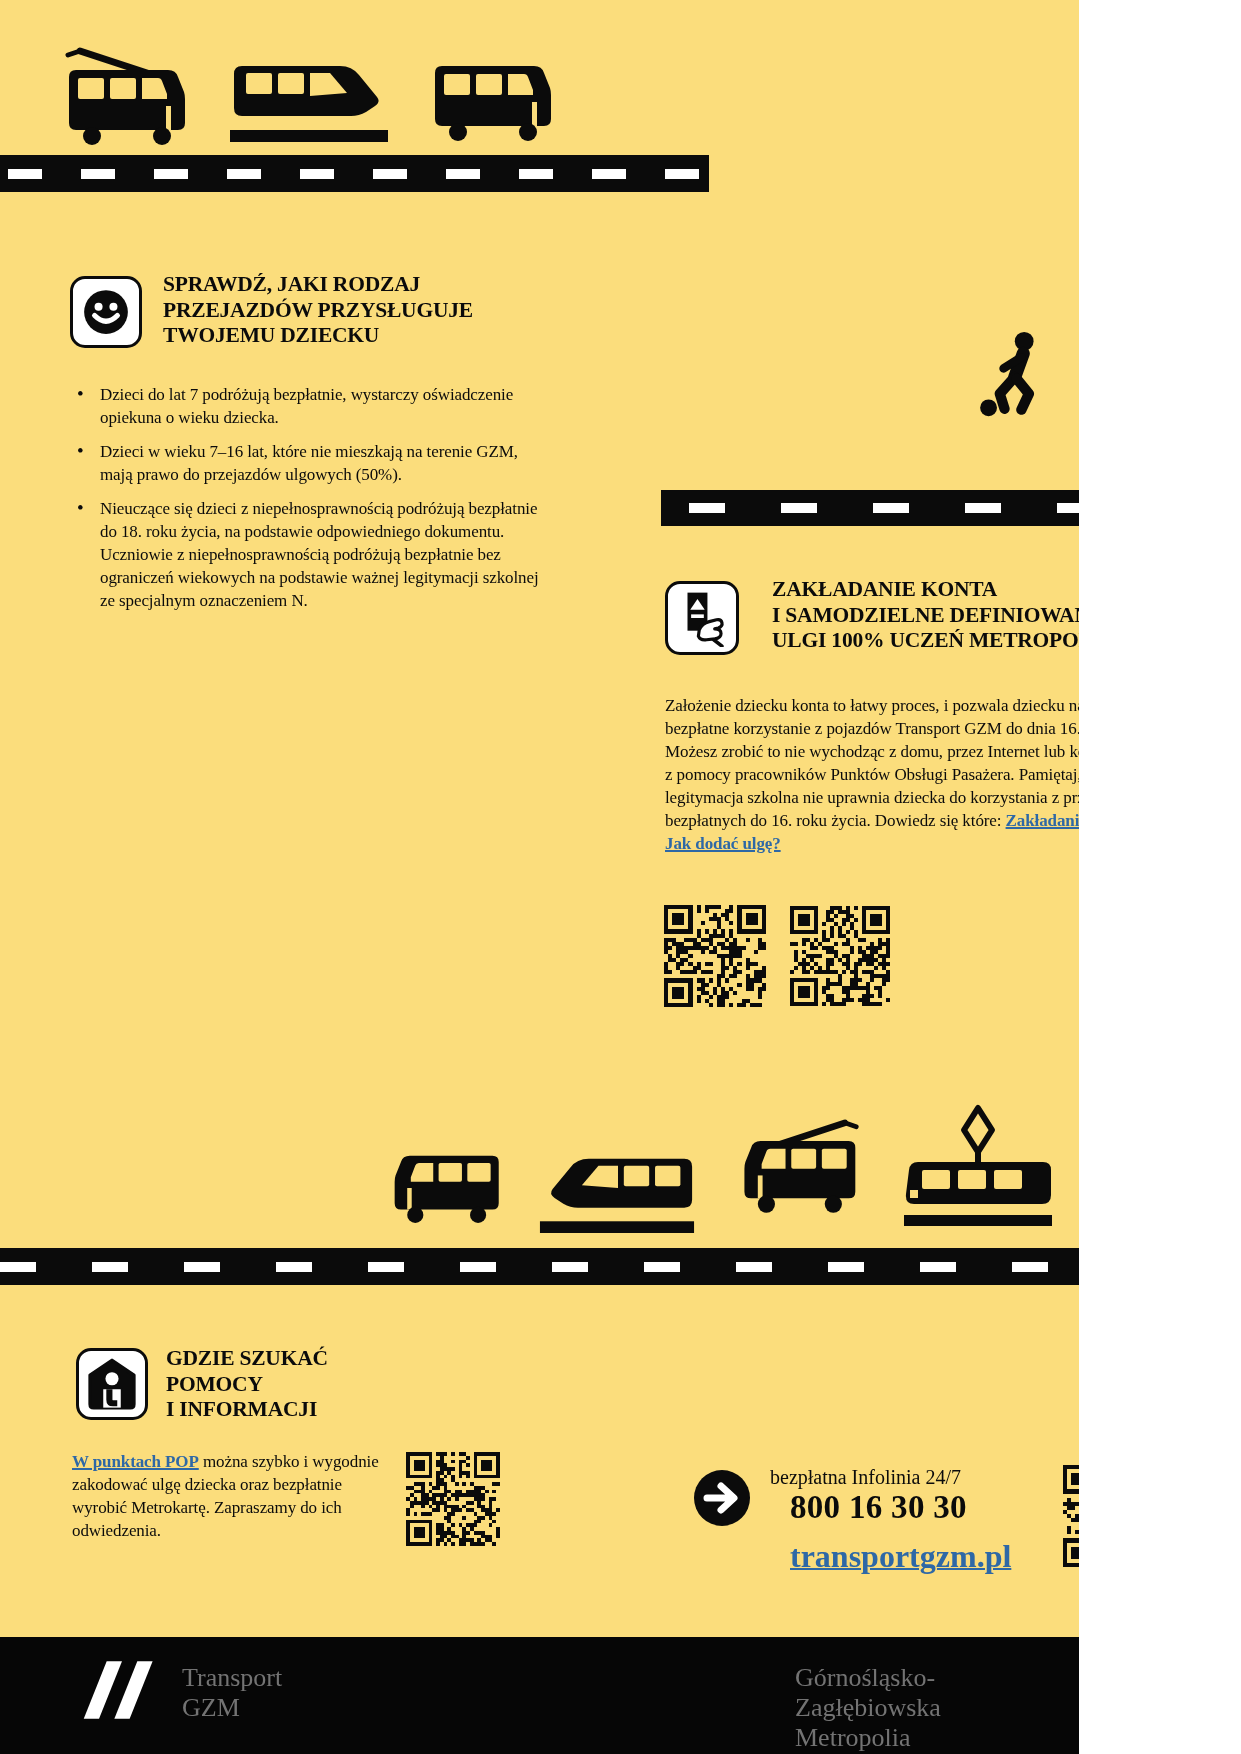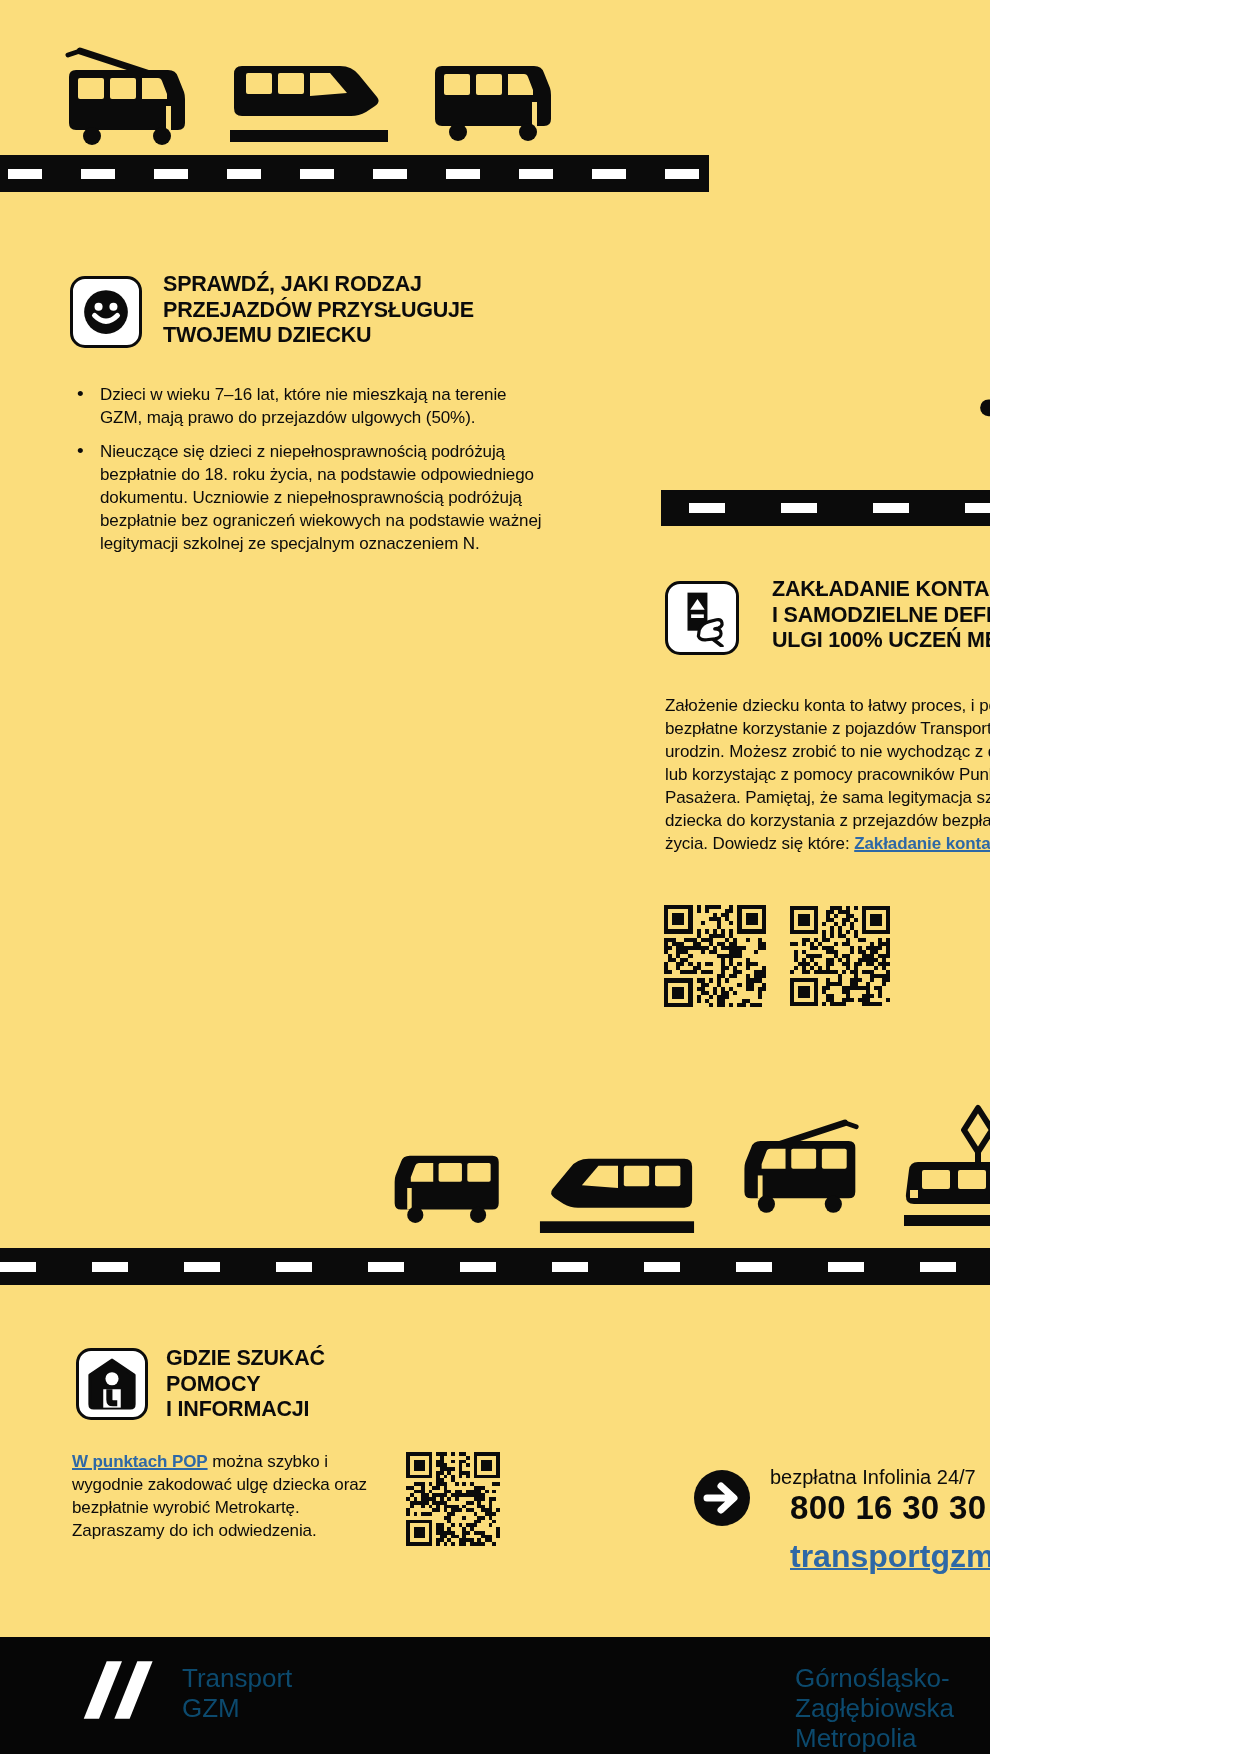"SPRAWDŹ, JAKI RODZAJ" #poster { font-family: Liberation Sans, sans-serif -> Liberation Serif, serif; width: 990px -> 1079px }
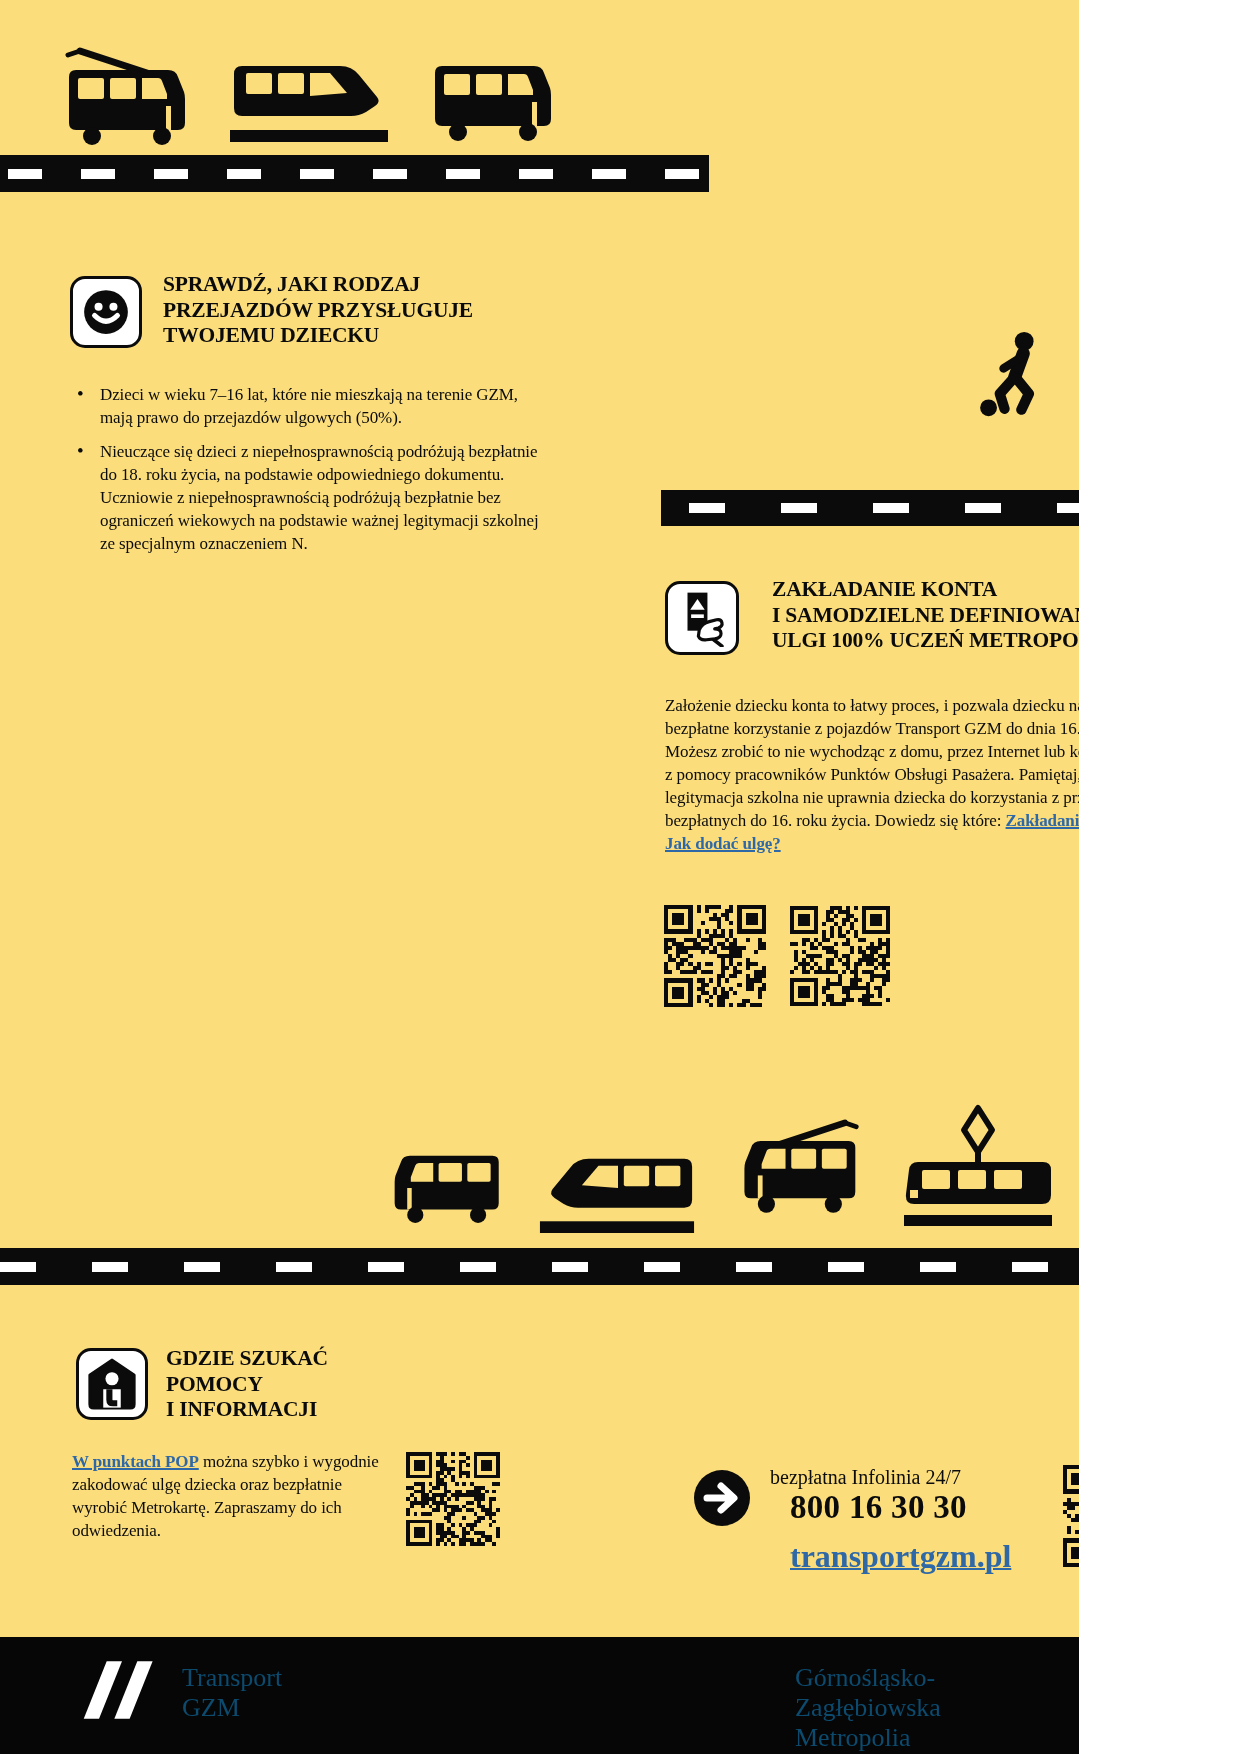"Dzieci do lat 7 podróżują" div.bullet { html: none -> <div>Dzieci do lat 7 podróżują bezpłatnie, wystarczy oświadczenie opiekuna o wieku dziecka.</div> }
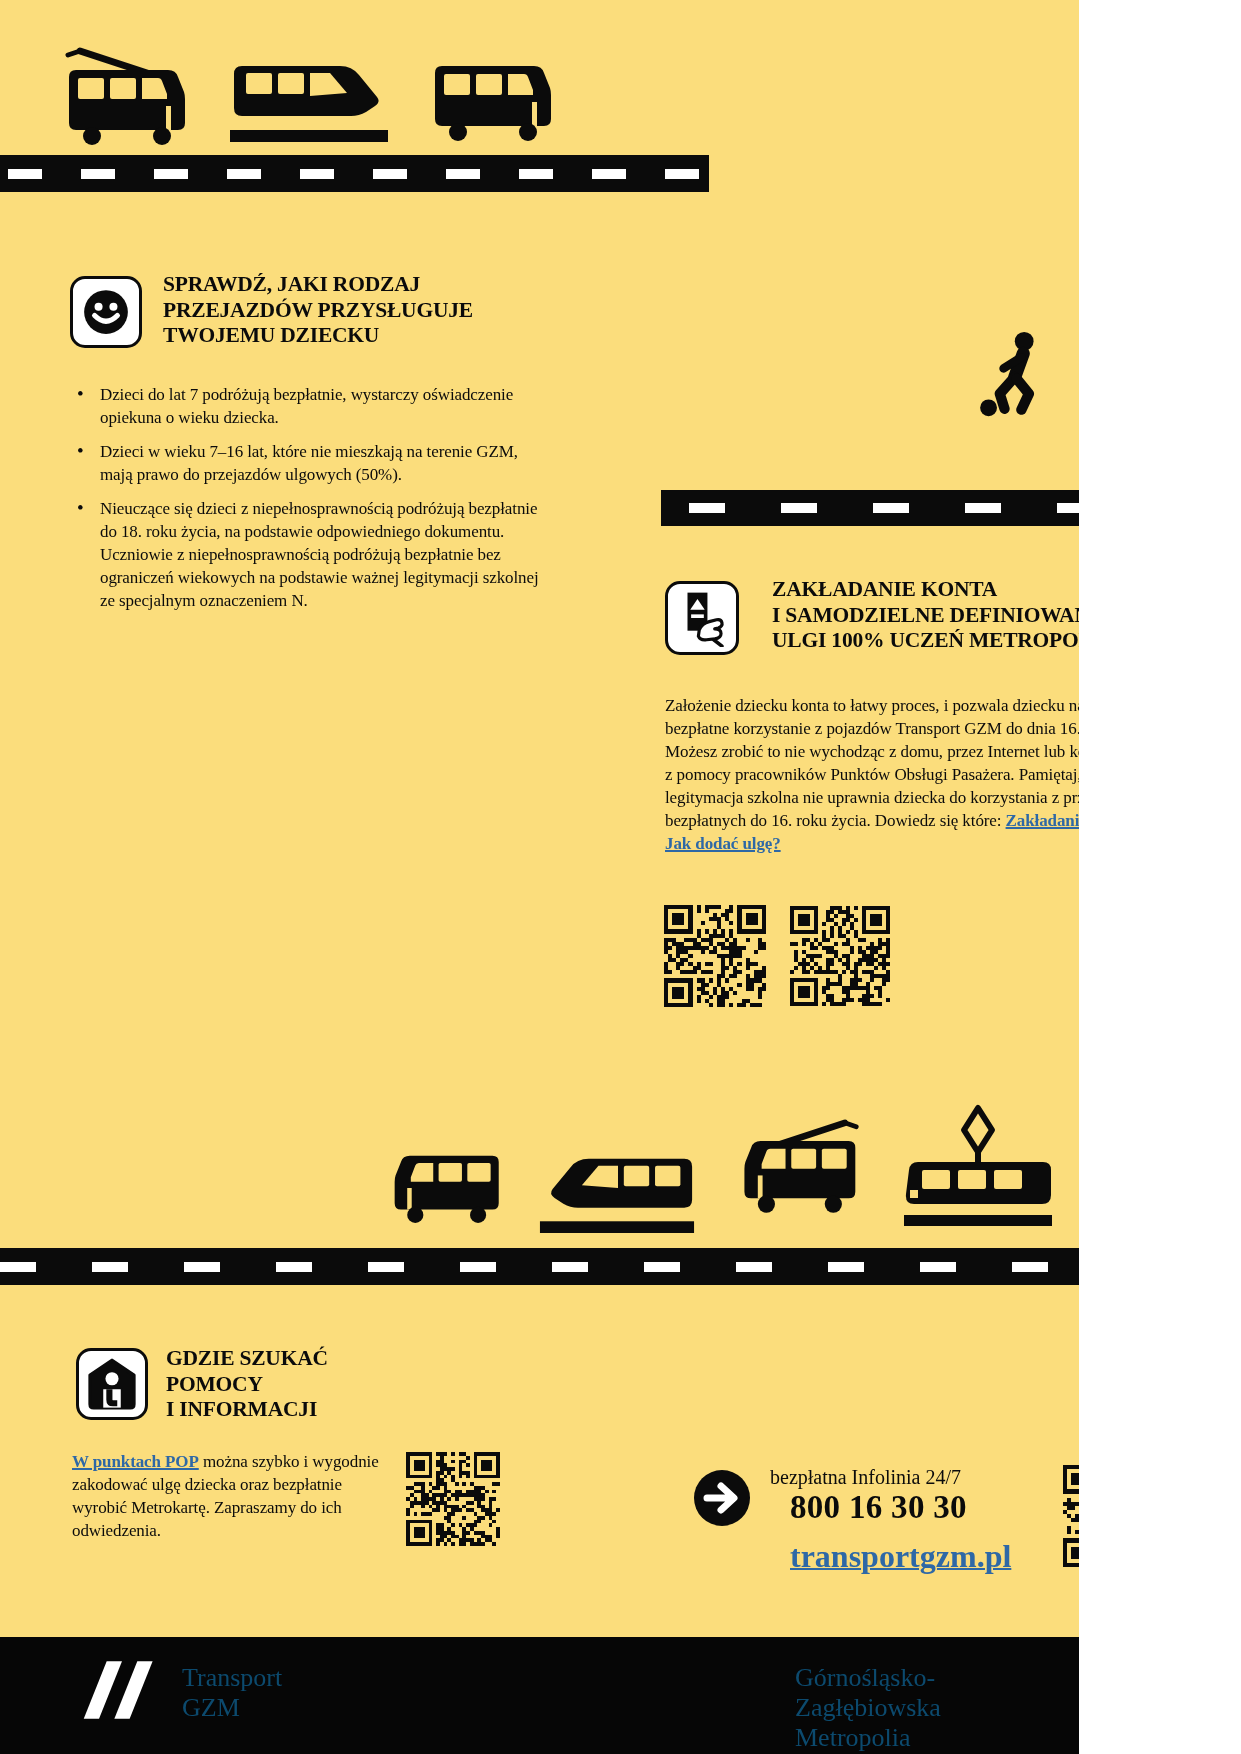"Transport" .footer-text { color: #0c4a6e -> #737373 }
